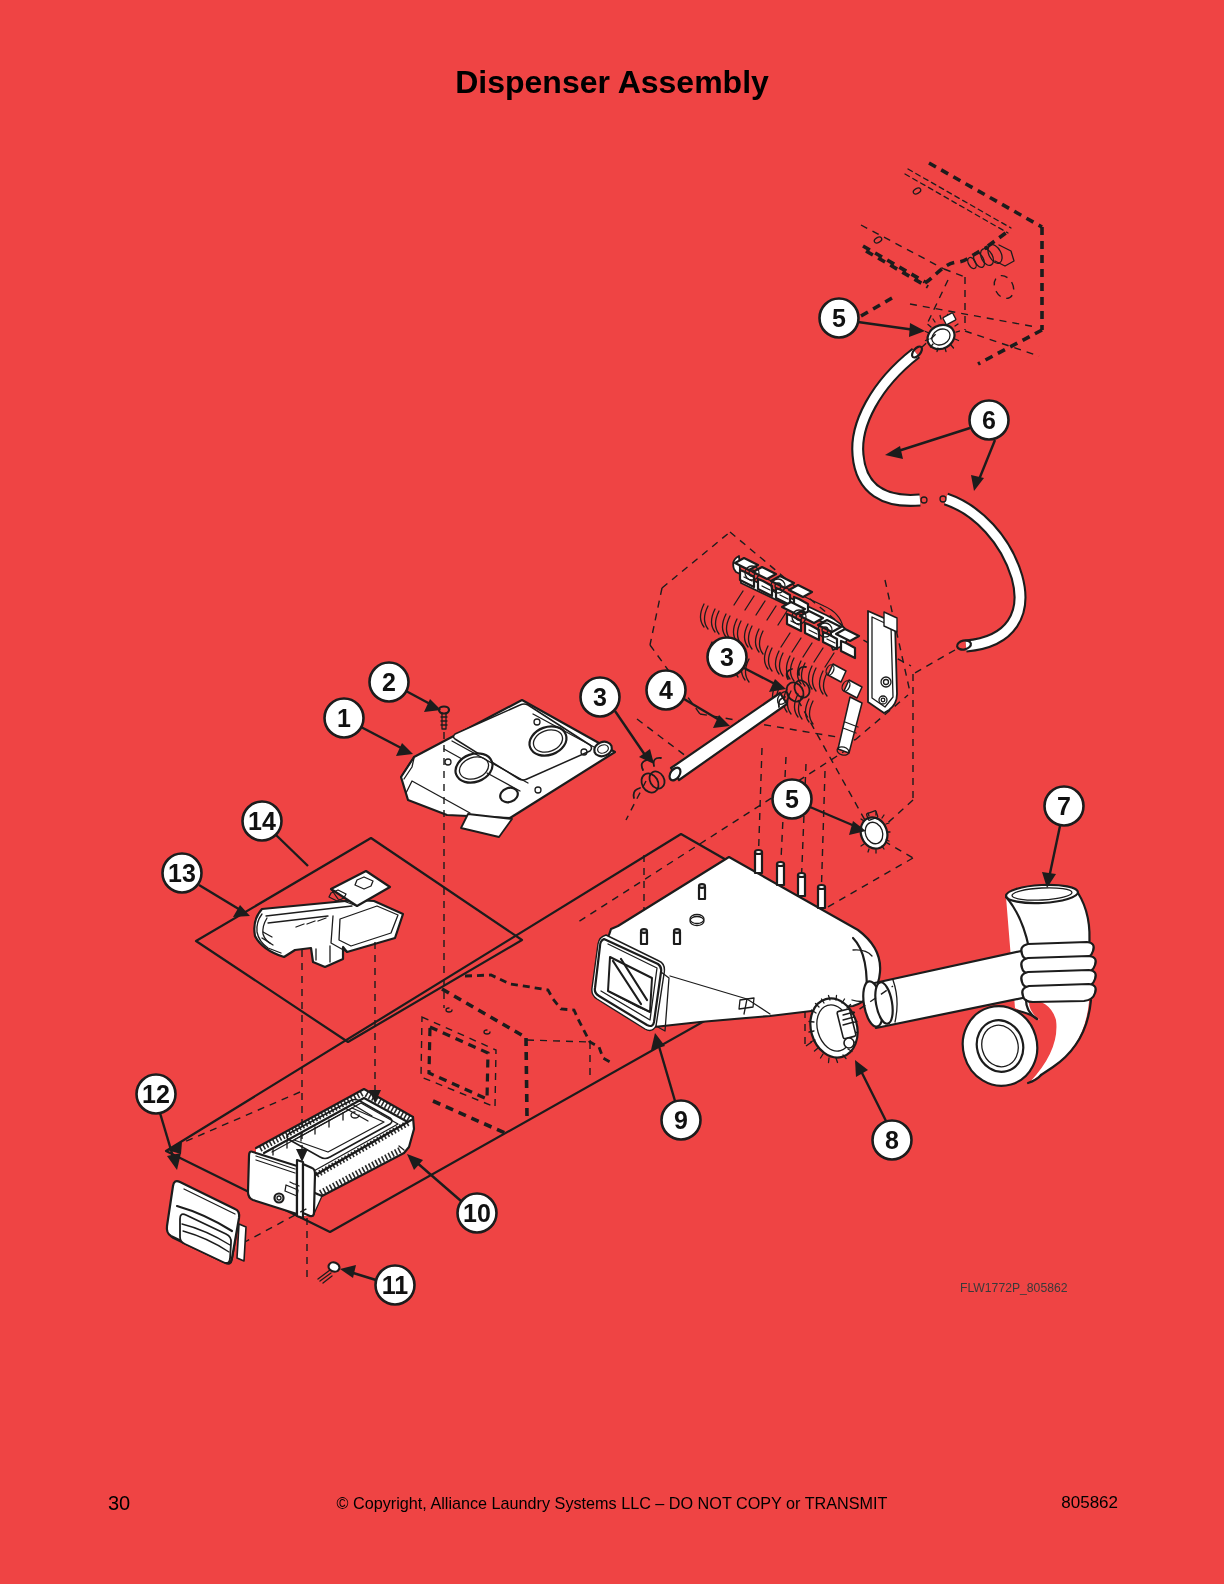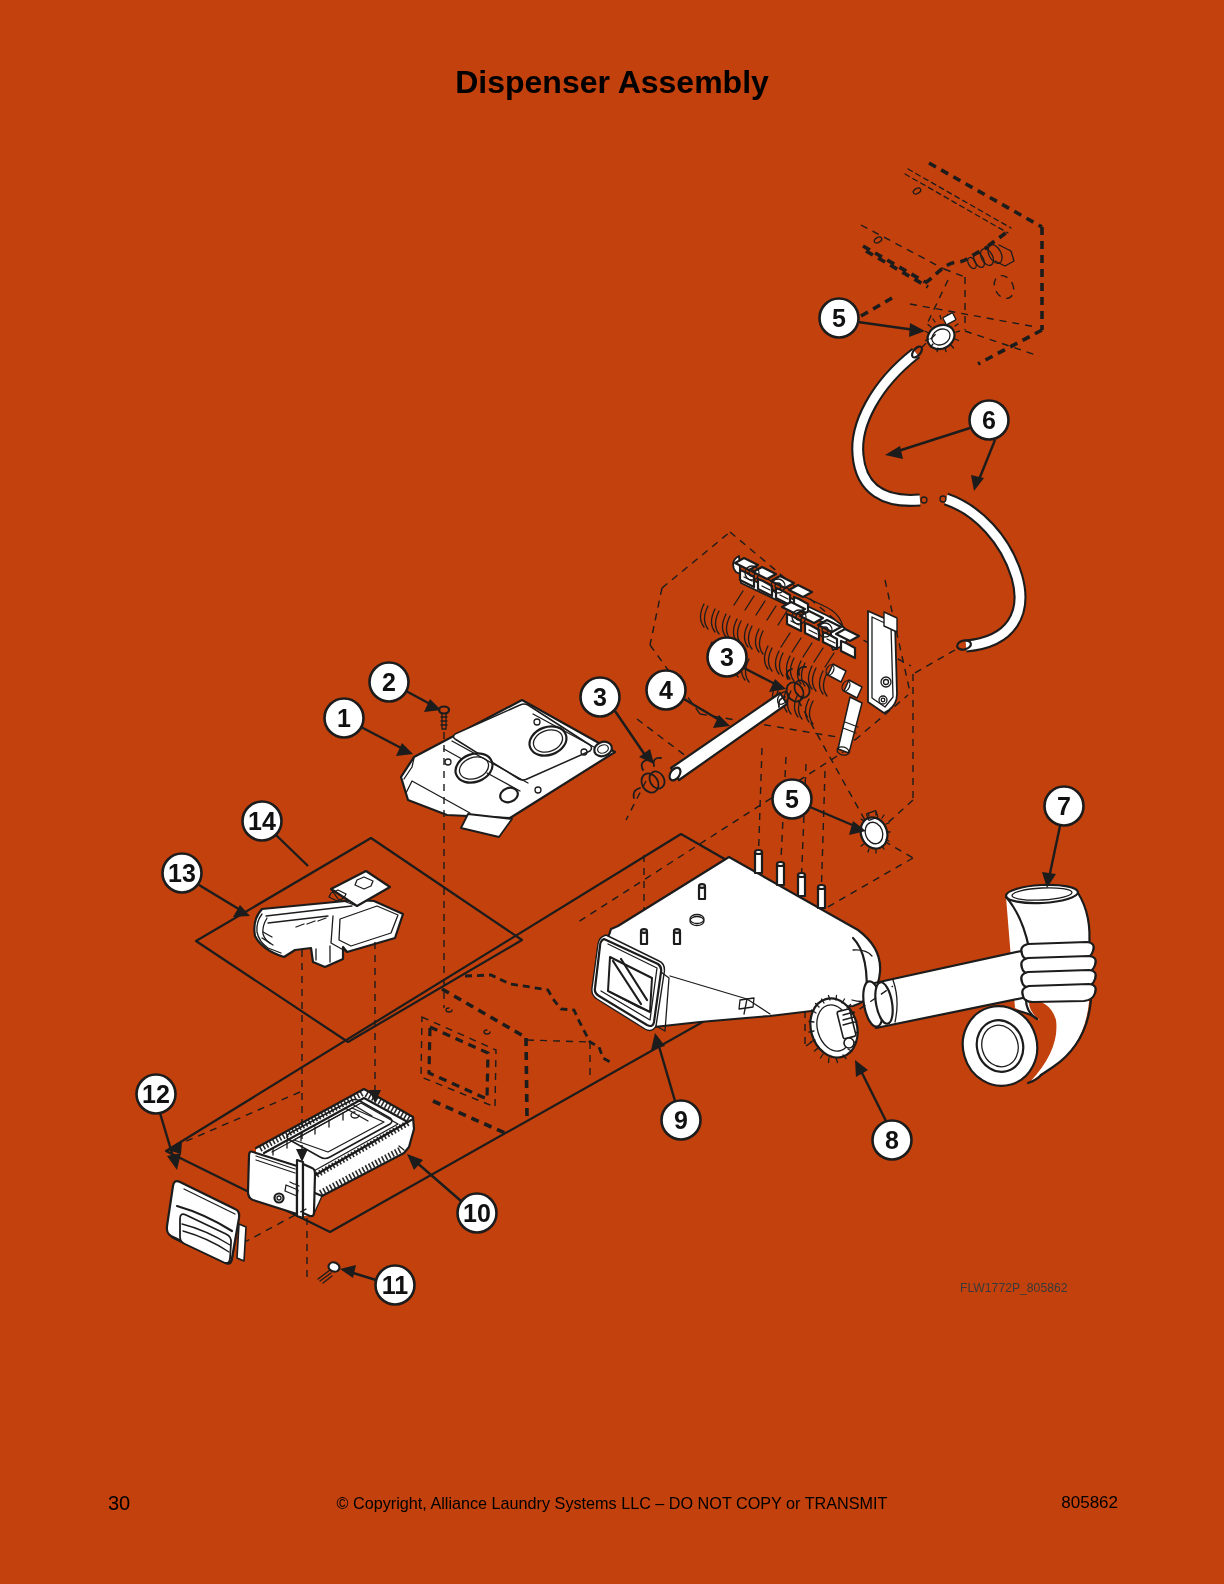"Dispenser Assembly" #page { background: #c2410c -> #ef4444 }
